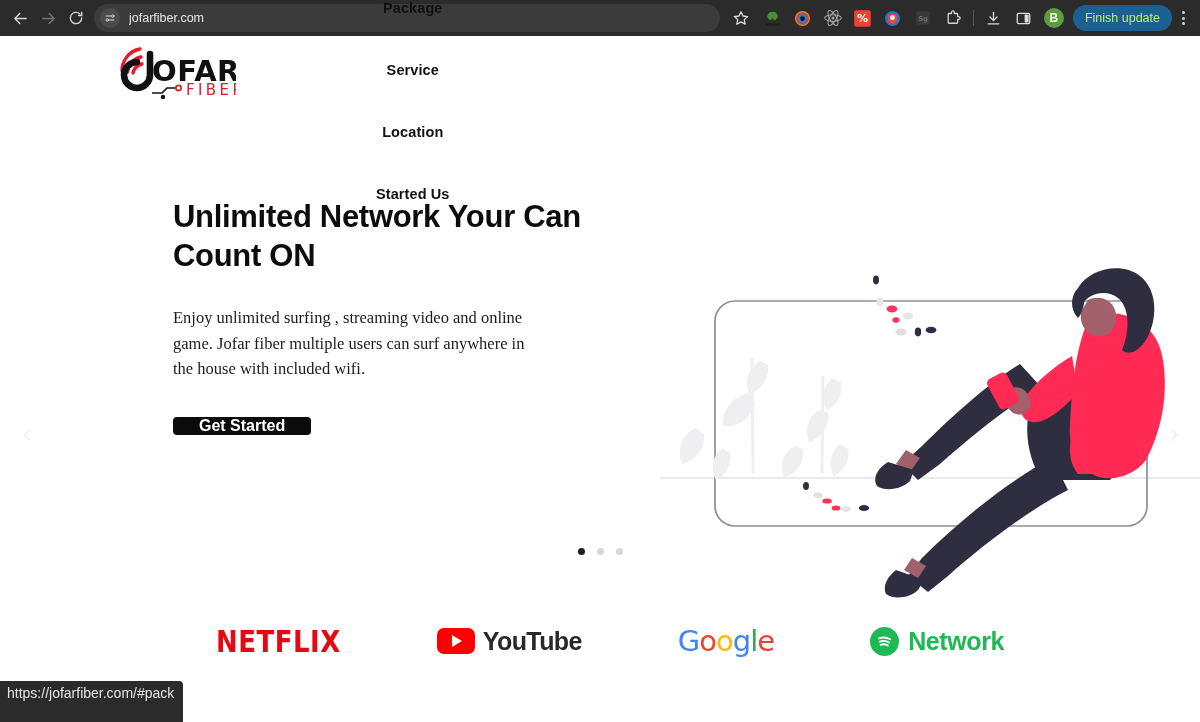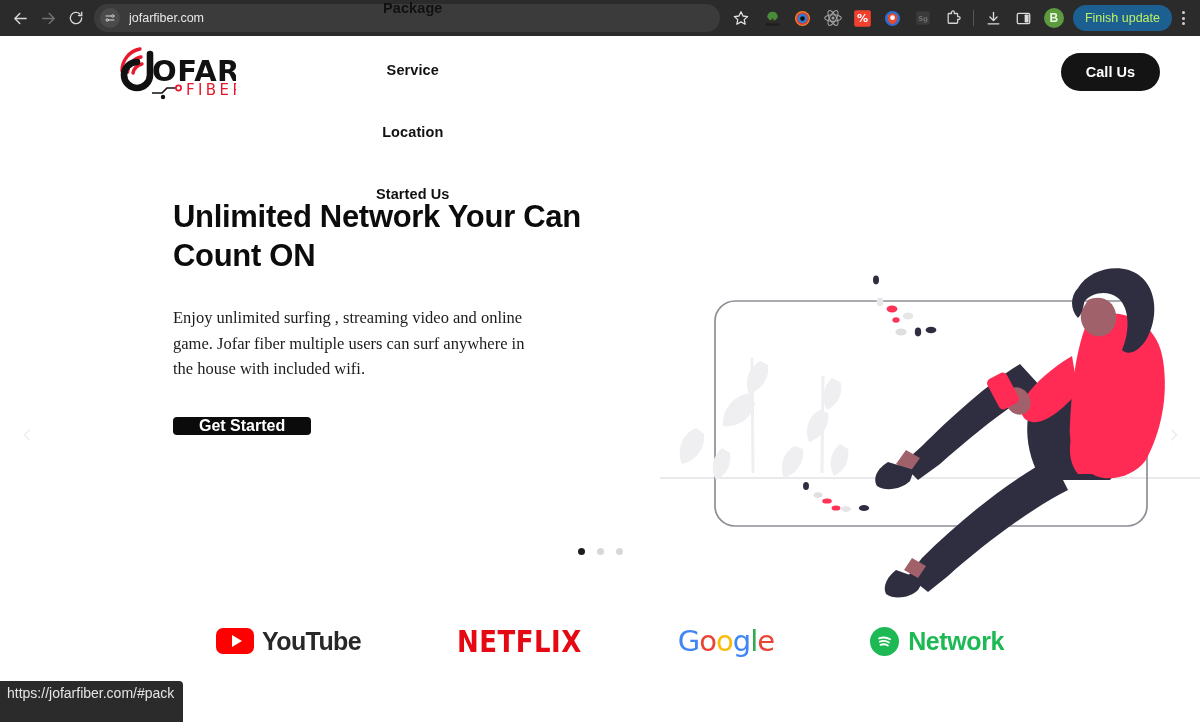"Call Us" div.call-btn { html: <div>Call Us</div> -> none }
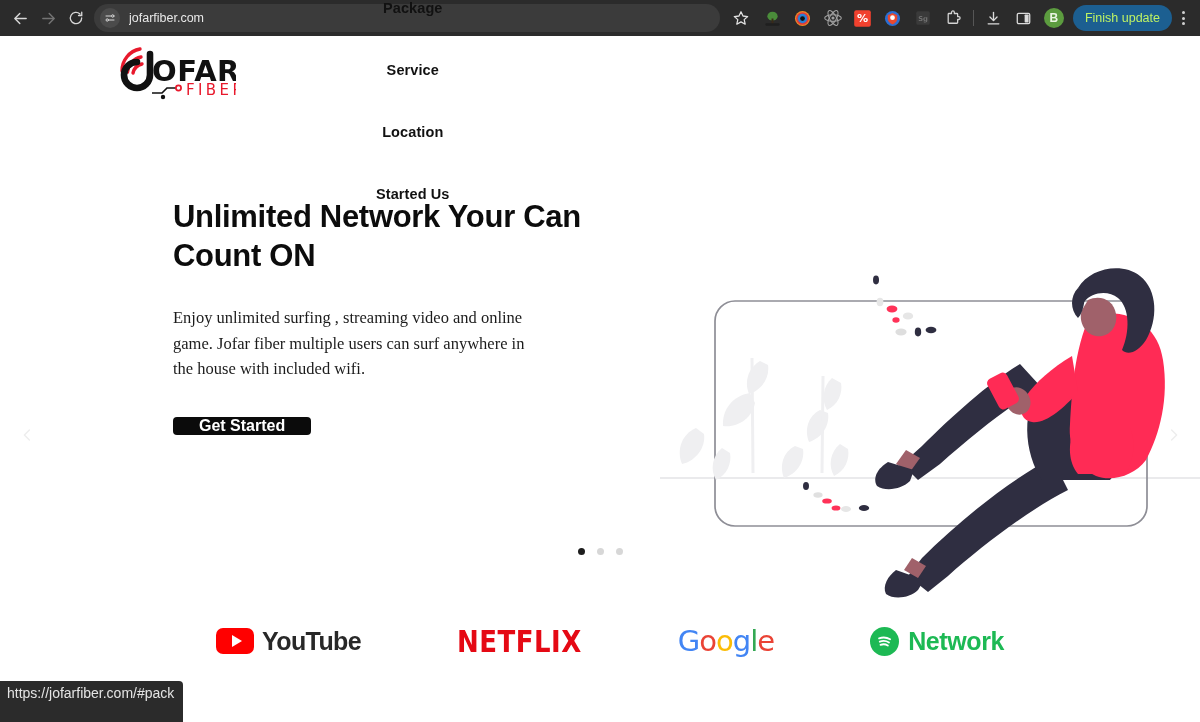"YouTube" div.brand { order: before "NETFLIX" -> after "NETFLIX" }
